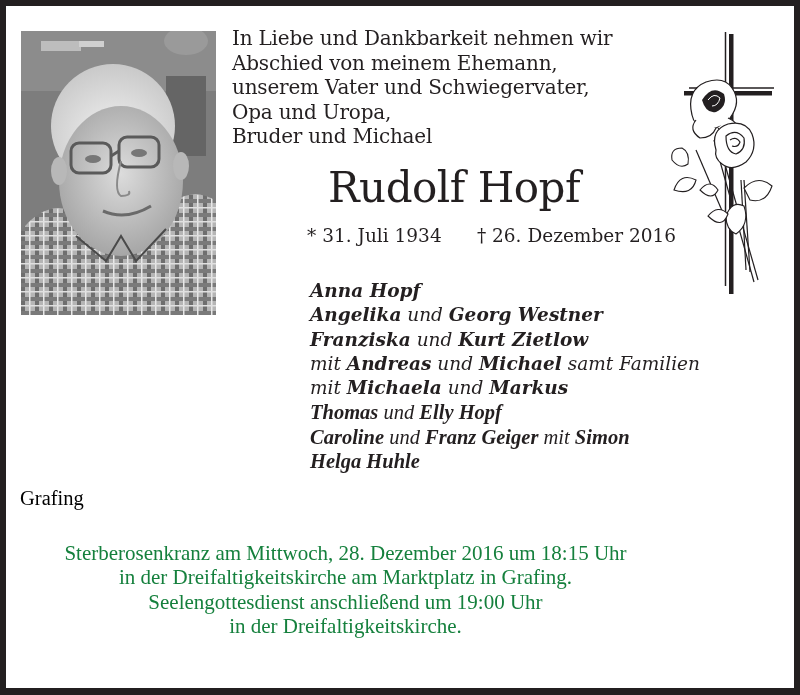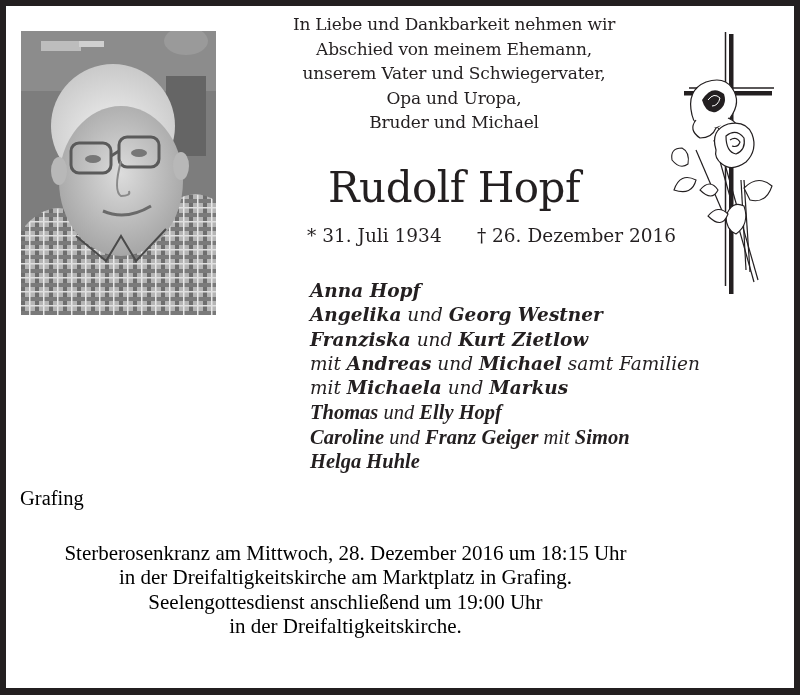"In Liebe und Dankbarkeit nehmen" .intro { font-size: 17px -> 20px; text-align: center -> left; top: 6px -> 20px }
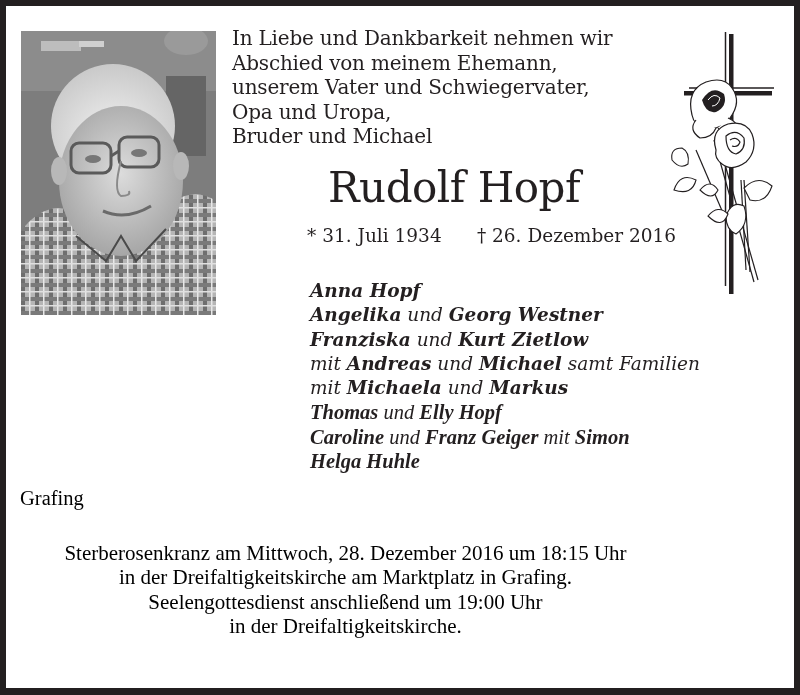"Sterberosenkranz am Mittwoch, 28." .services { color: #000000 -> #15803d }
